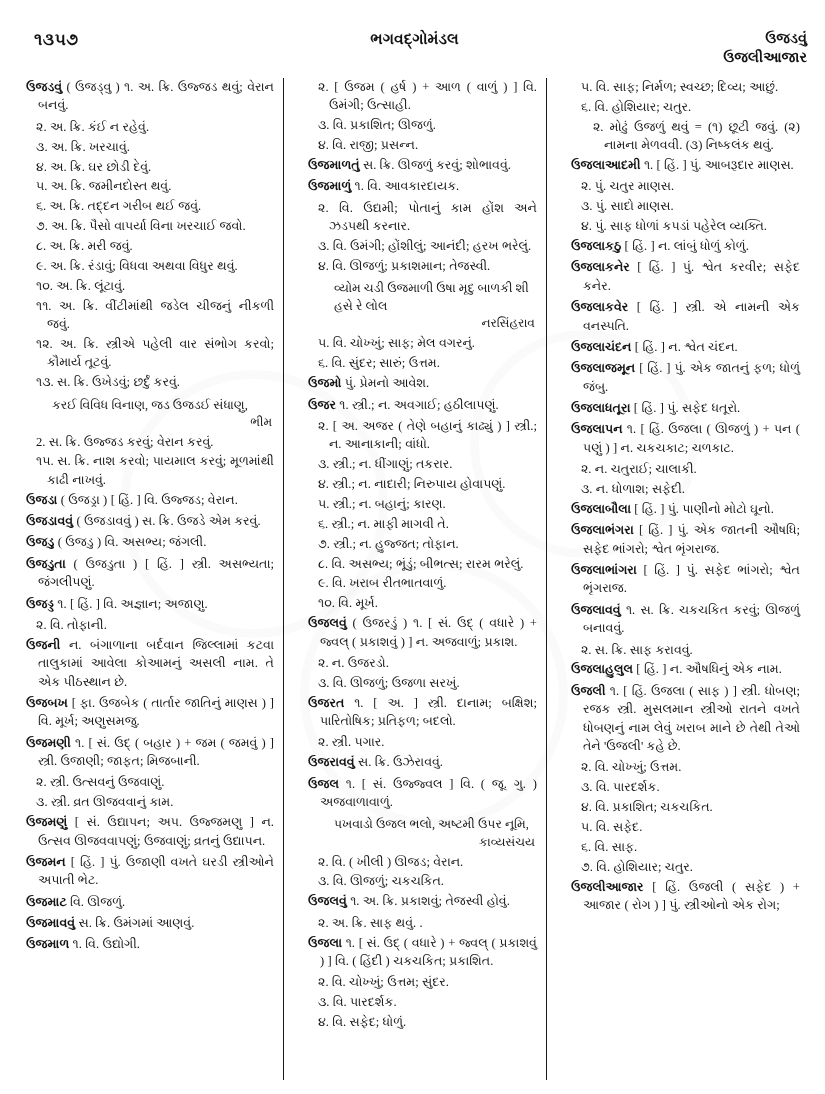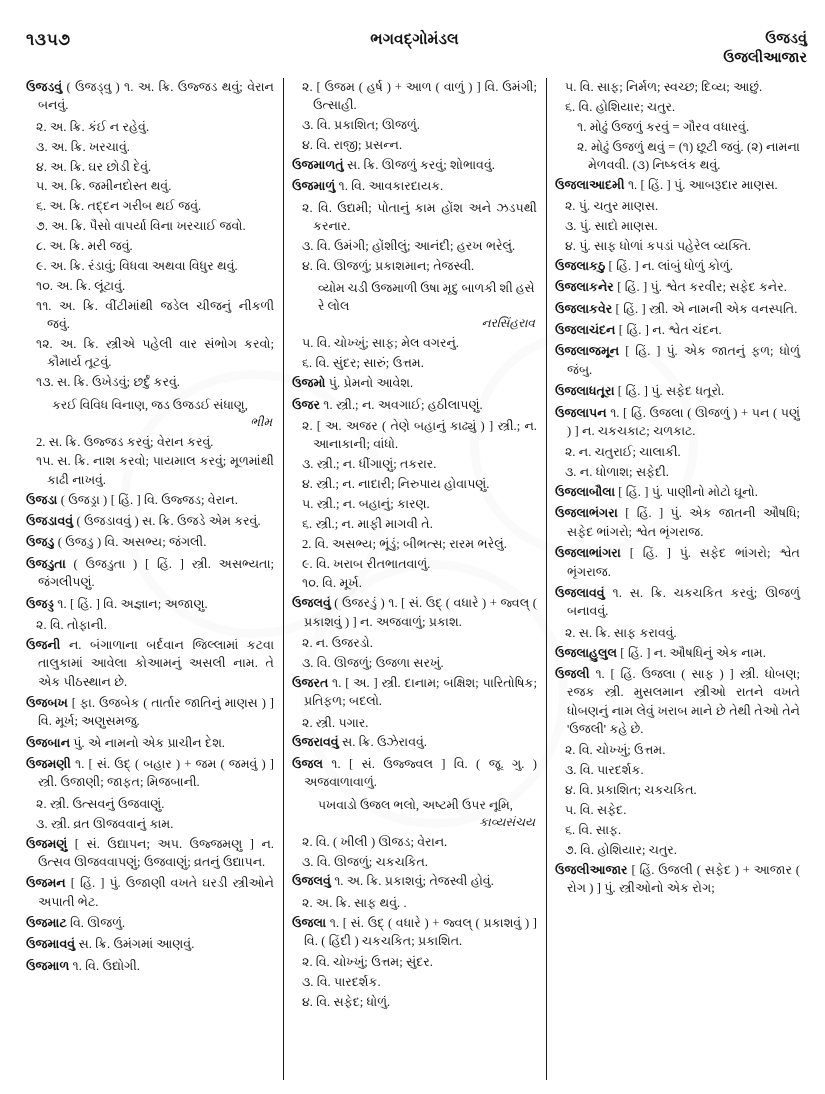"૧૩૫૭" .rh-page { left: 4px -> 12px }
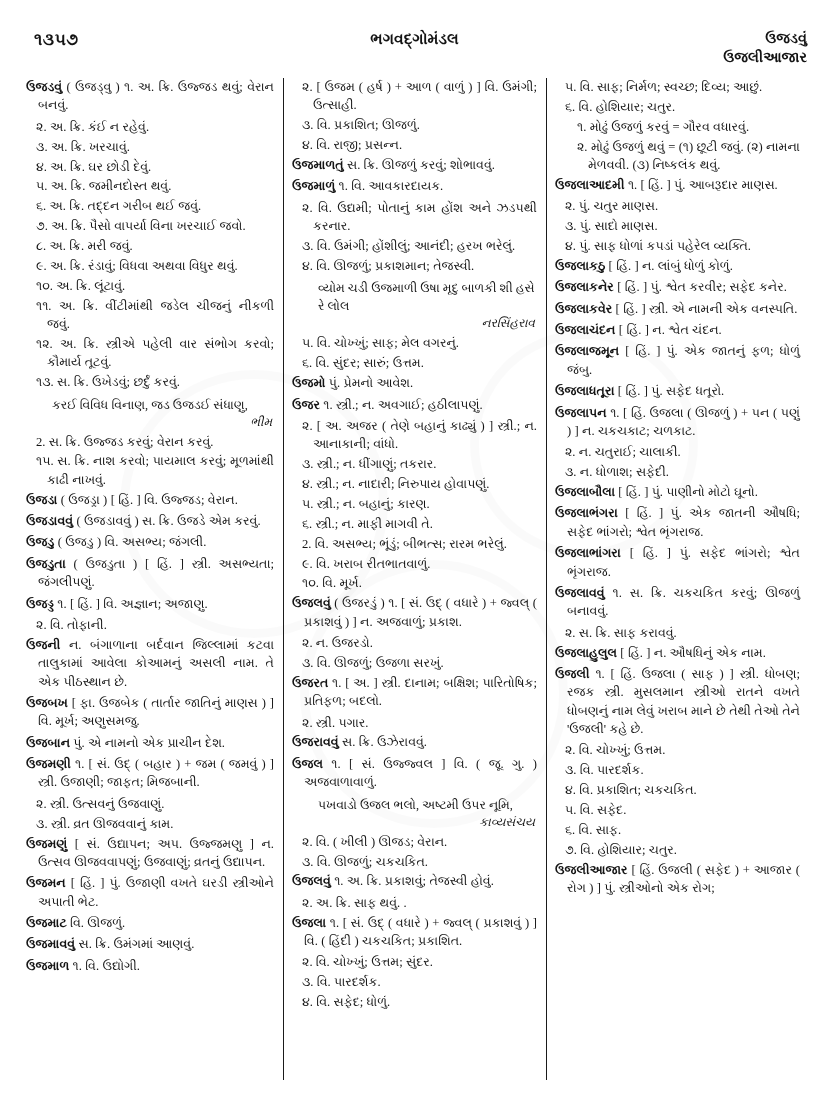"૨. [ ઉજમ ( હર્ષ" .col + .col { padding-left: 8px -> 24px }
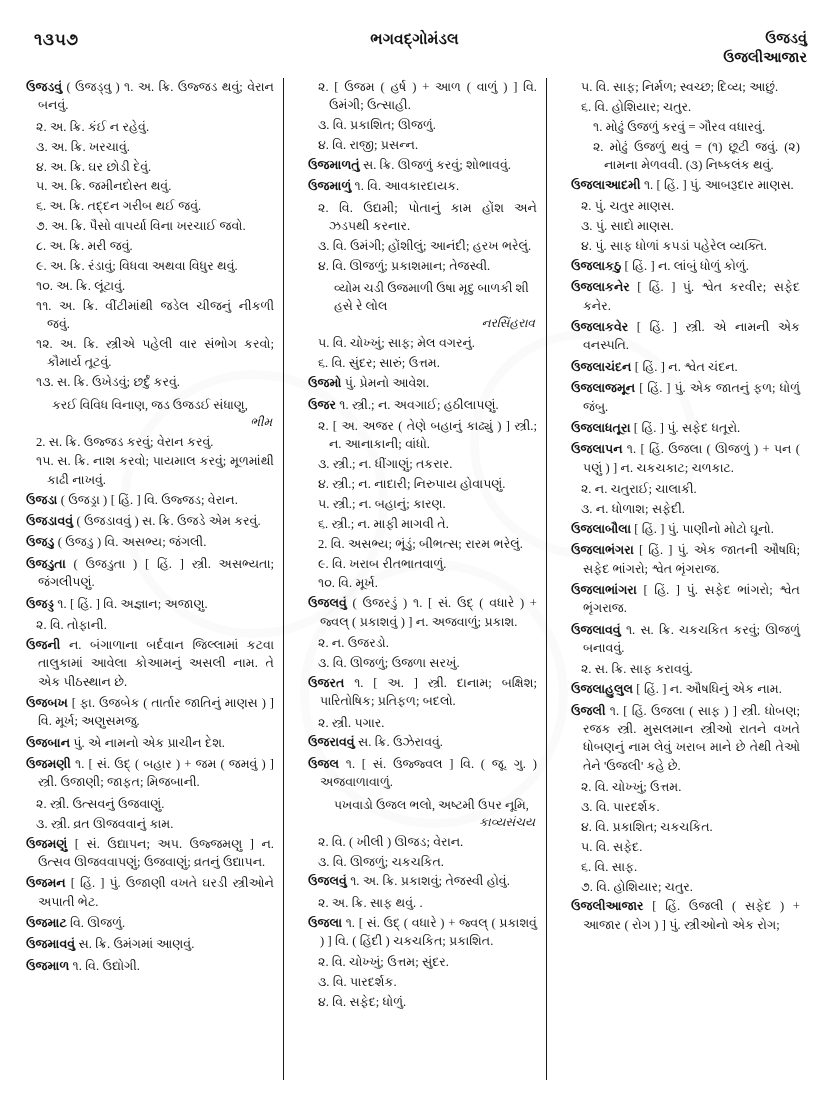"૧. મોઢું ઉજળું કરવું =" div.entry { html: <div>૧. મોઢું ઉજળું કરવું = ગૌરવ વધારવું.</div> -> none }
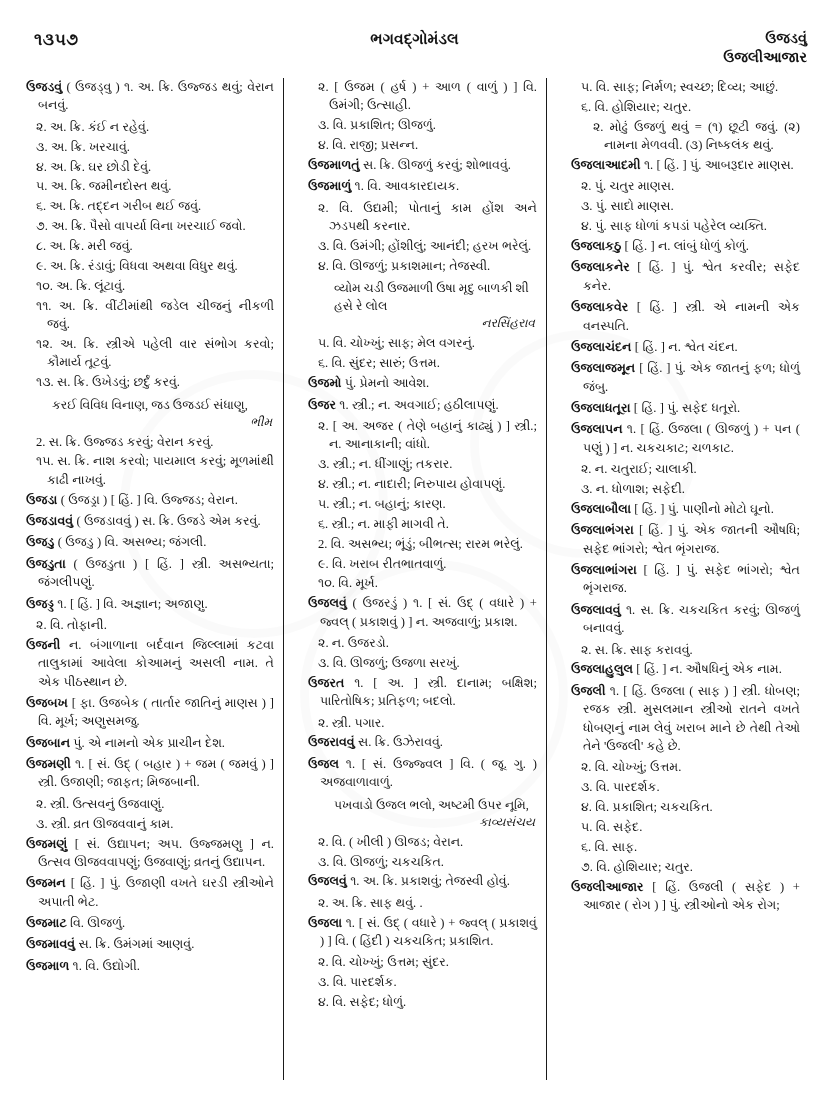"નરસિંહરાવ" .attrib { font-style: italic -> none }
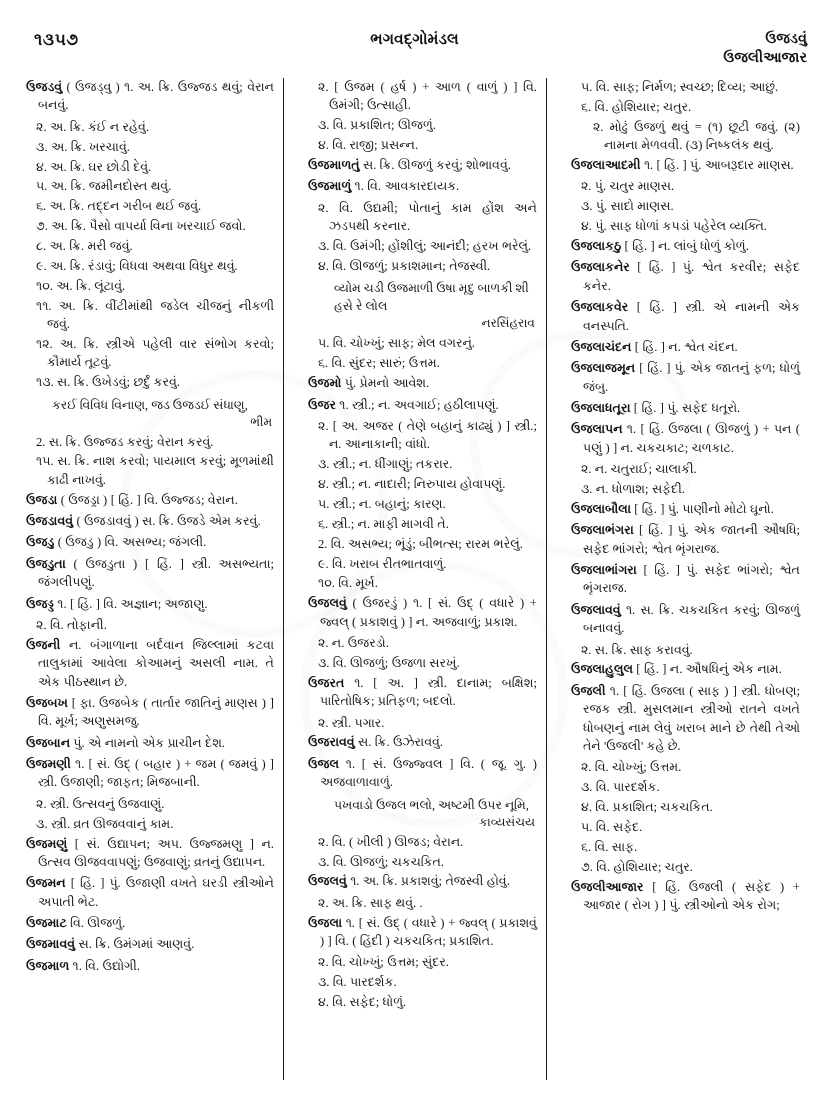"૭. સ્ત્રી.; ન. હુજ્જત; તોફાન." div.entry { html: none -> <div>૭. સ્ત્રી.; ન. હુજ્જત; તોફાન.</div> }
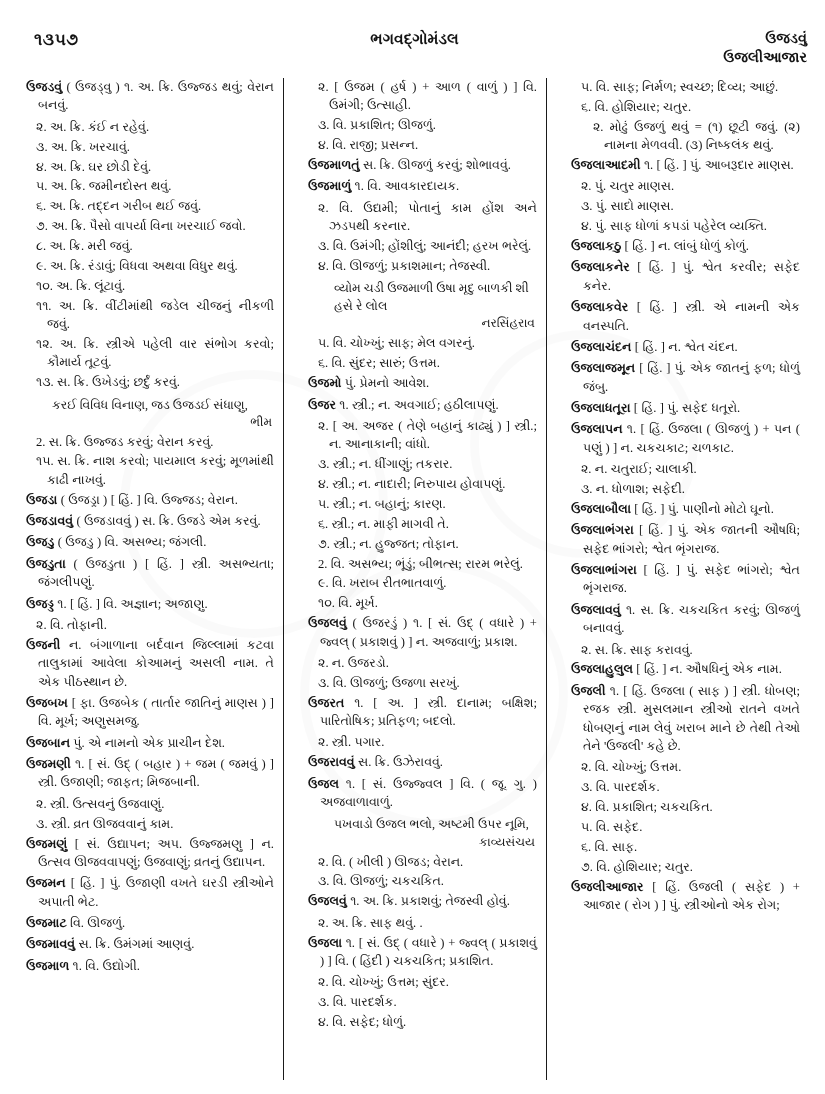"2. વિ. અસભ્ય; ભૂંડું; બીભત્સ;" div.entry { text: 2 -> ૮ }
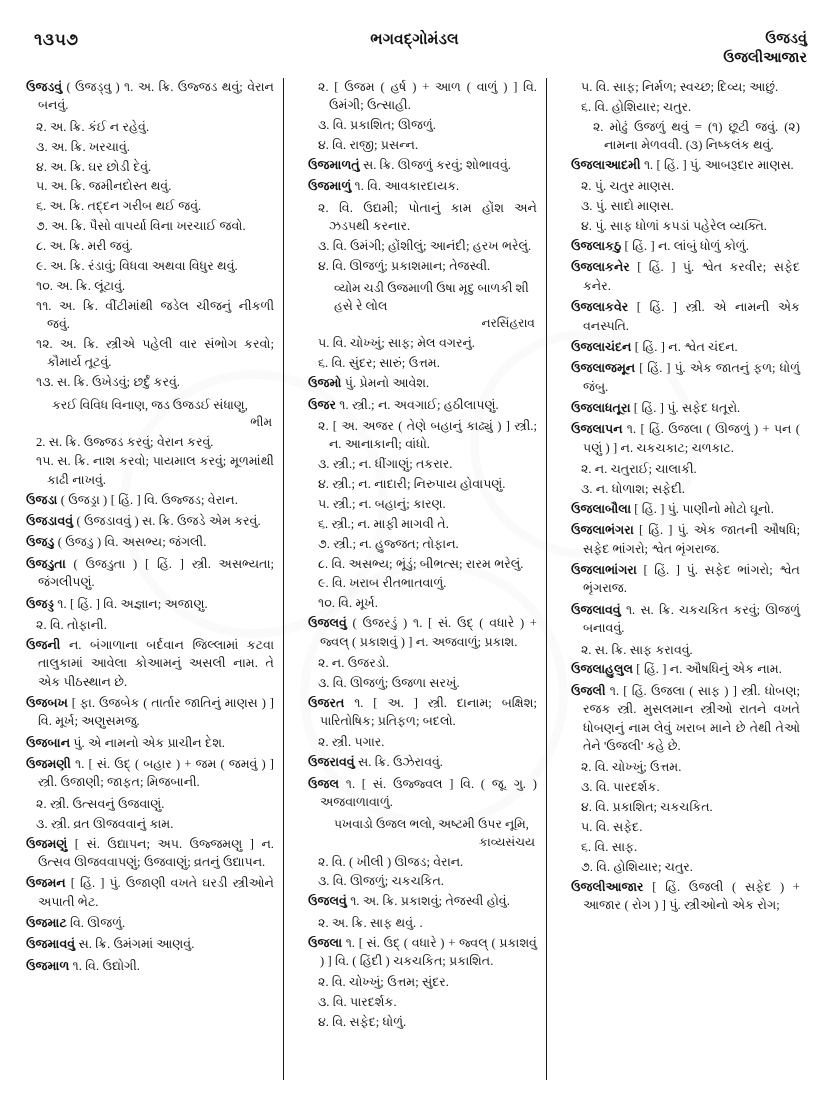"ઉજબાન પું. એ નામનો એક" div.entry { html: <div><b>ઉજબાન</b> પું. એ નામનો એક પ્રાચીન દેશ.</div> -> none }
